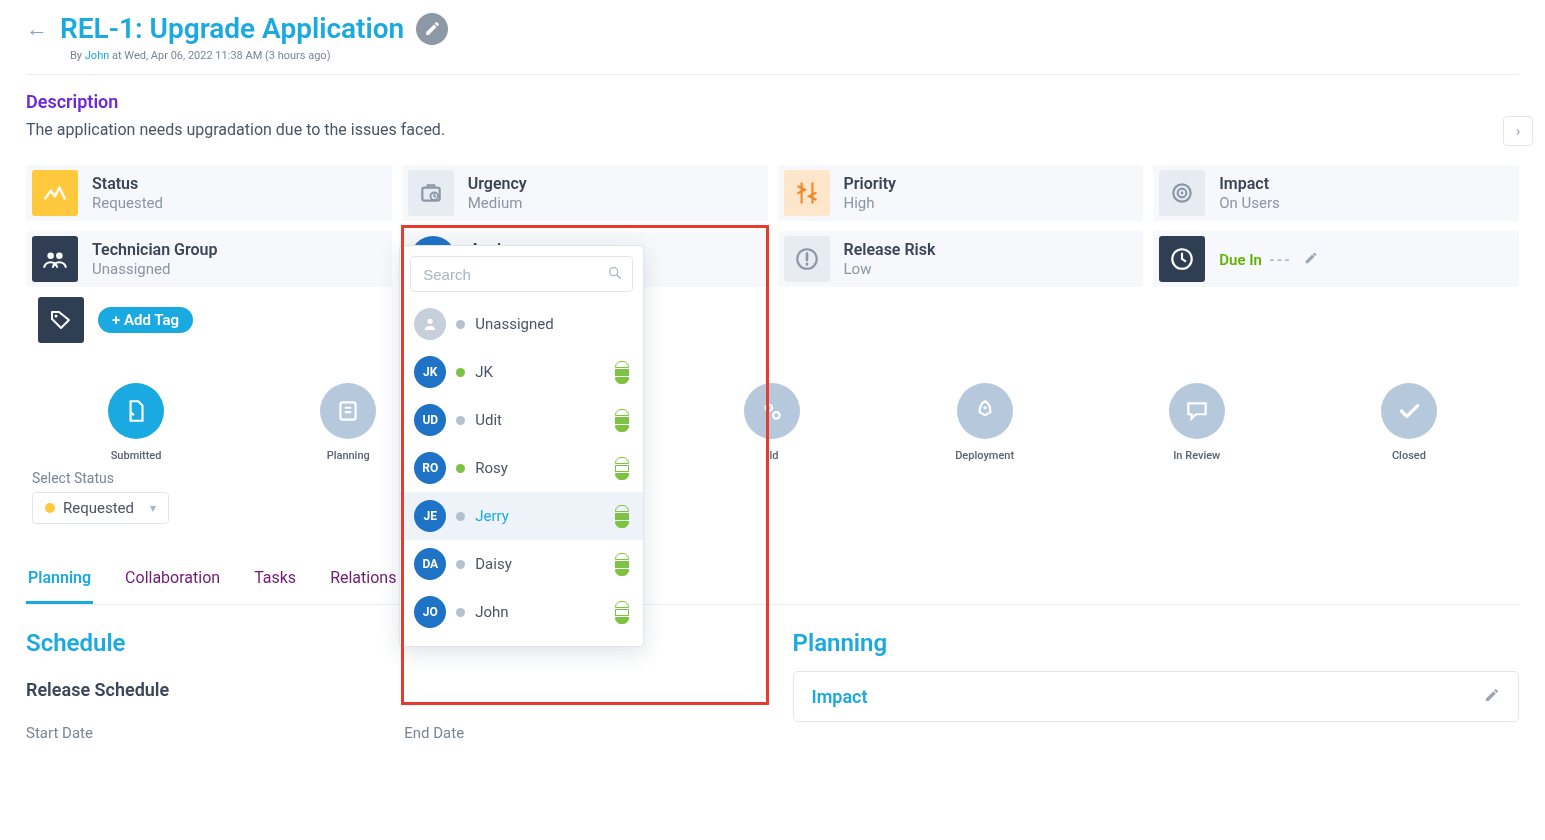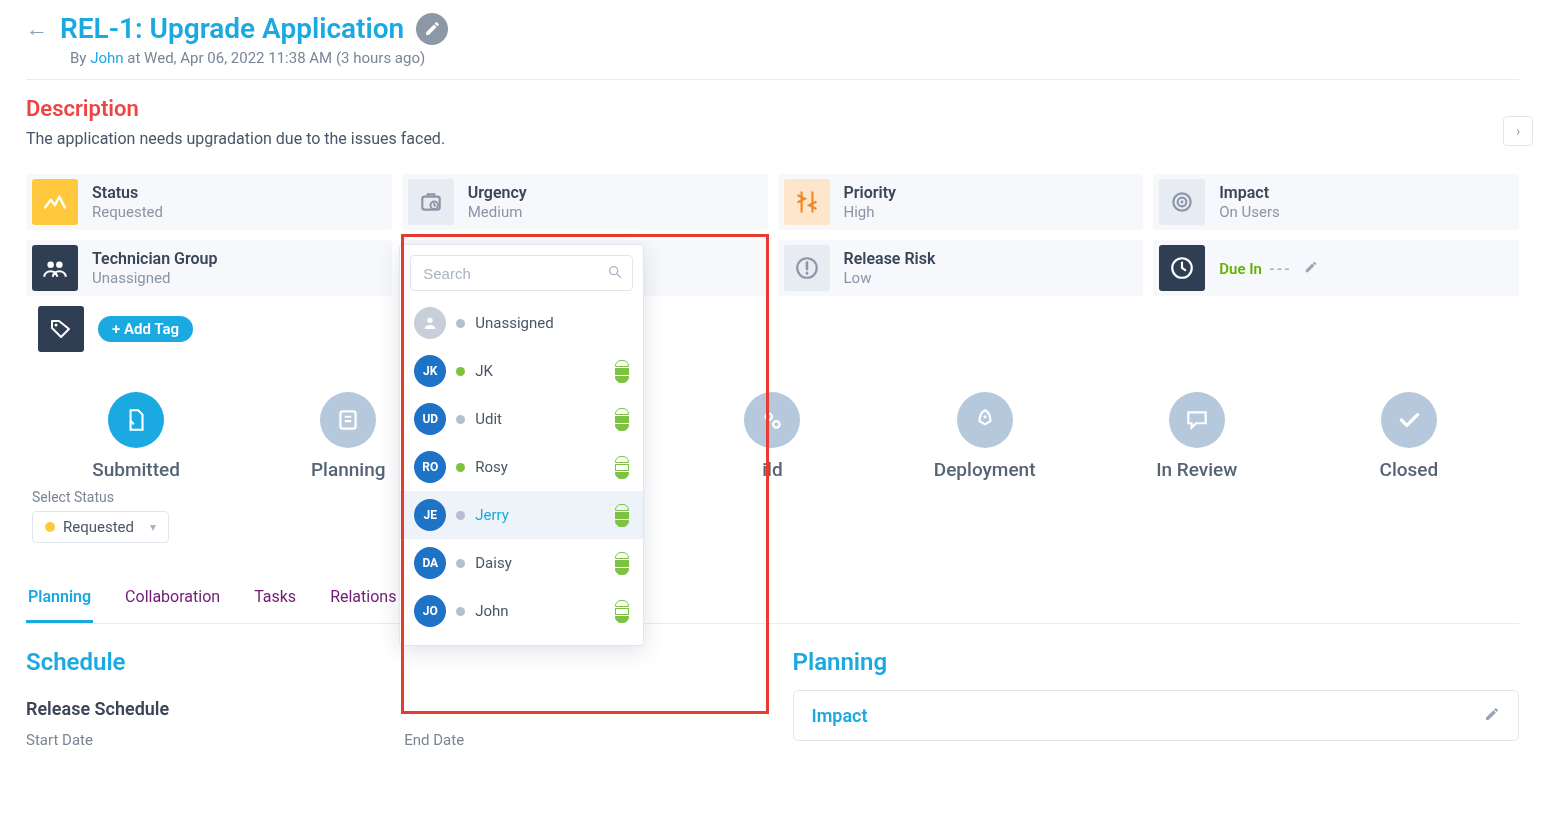"By John at Wed, Apr" .byline { font-size: 15px -> 11px }
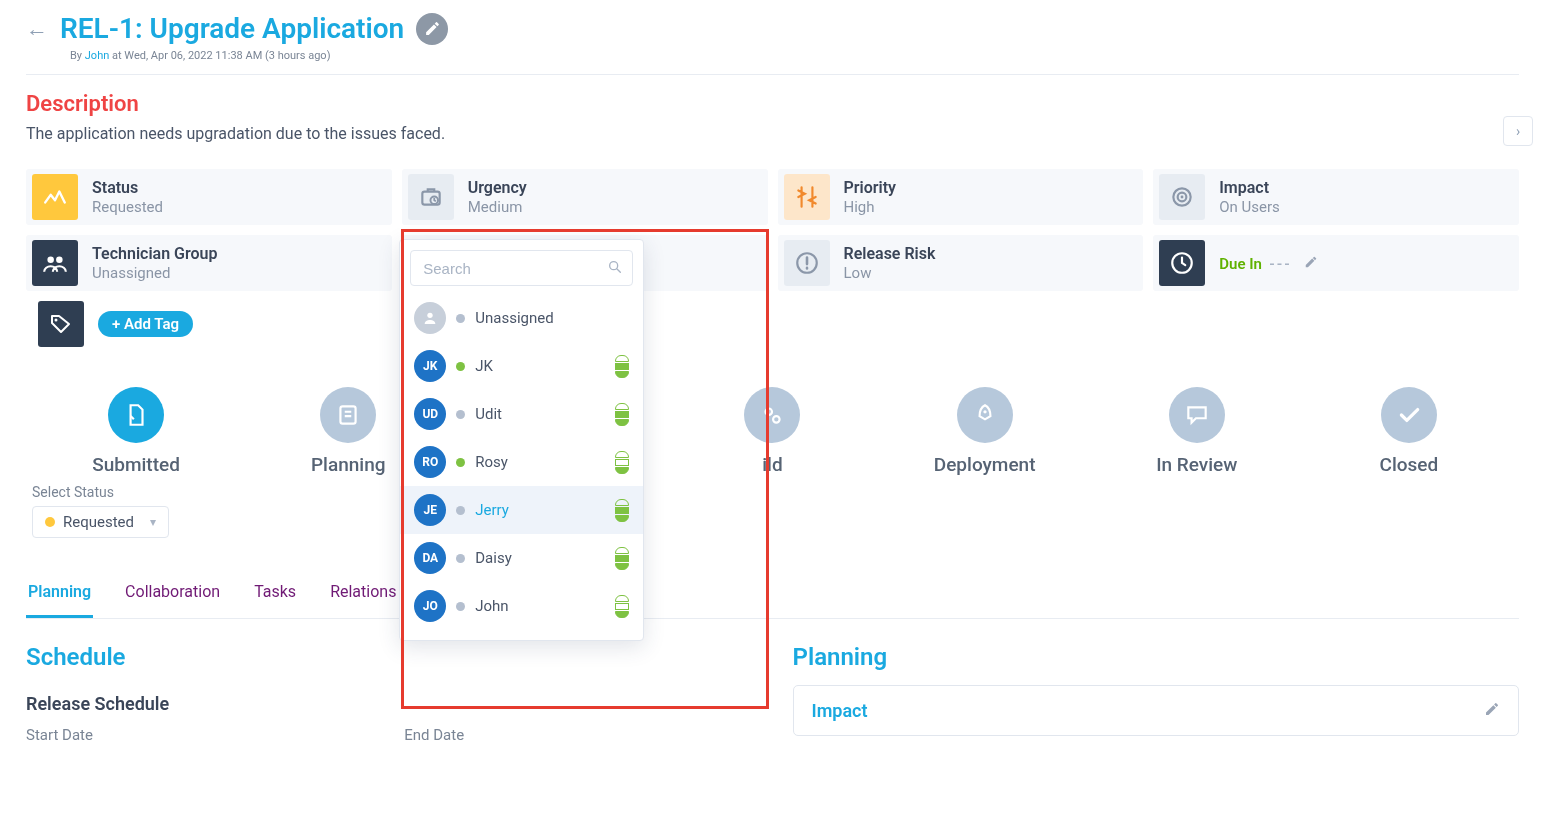"Description" .desc-lbl { color: #ef4444 -> #6d28d9; font-size: 22px -> 18px }
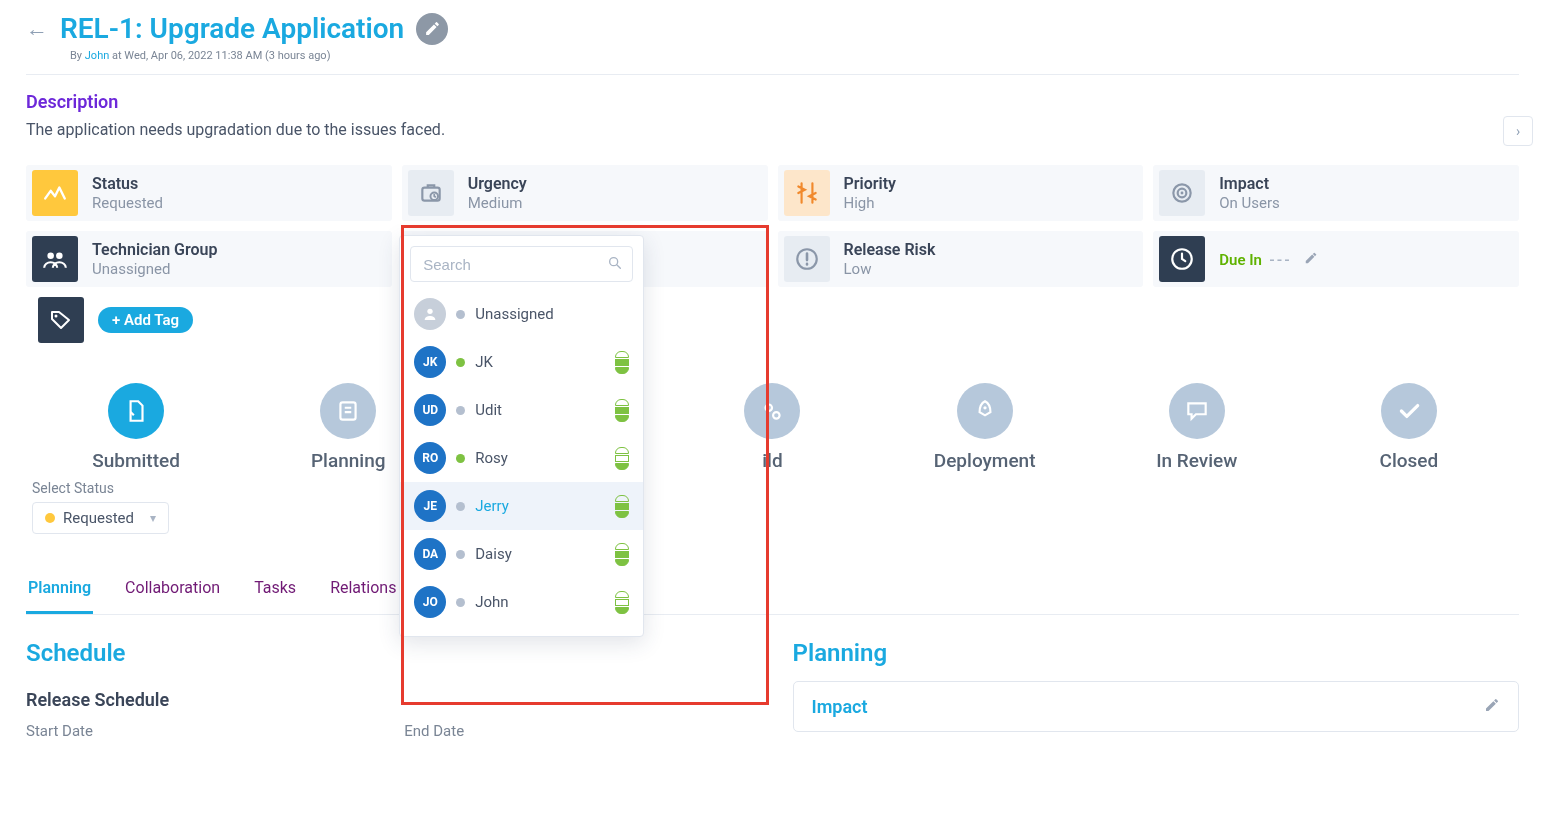"Search" .dropdown { top: 70px -> 80px }
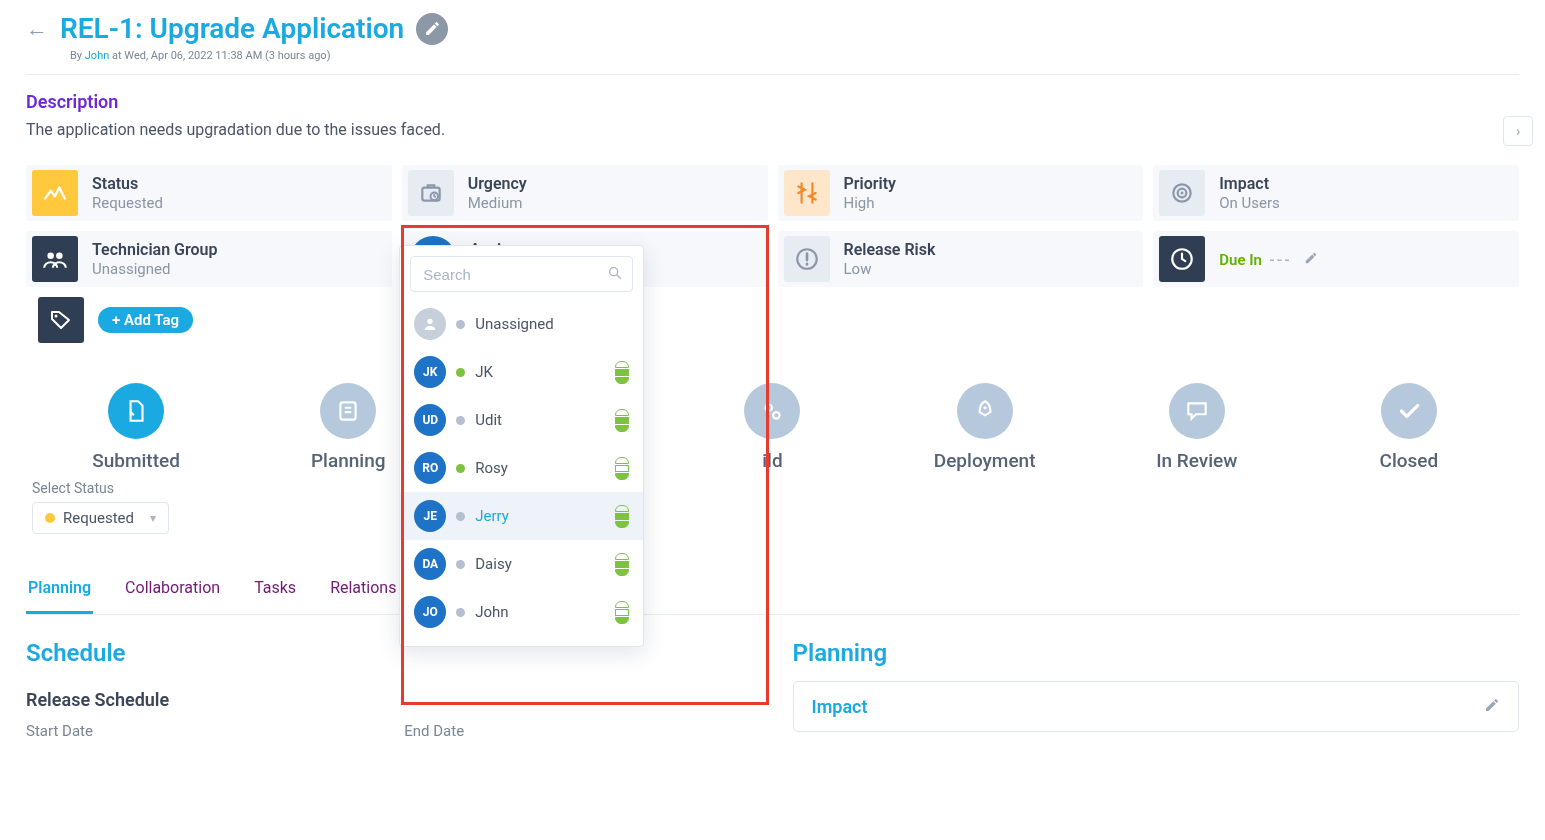"Submitted" .st-lbl { font-size: 19px -> 11px }
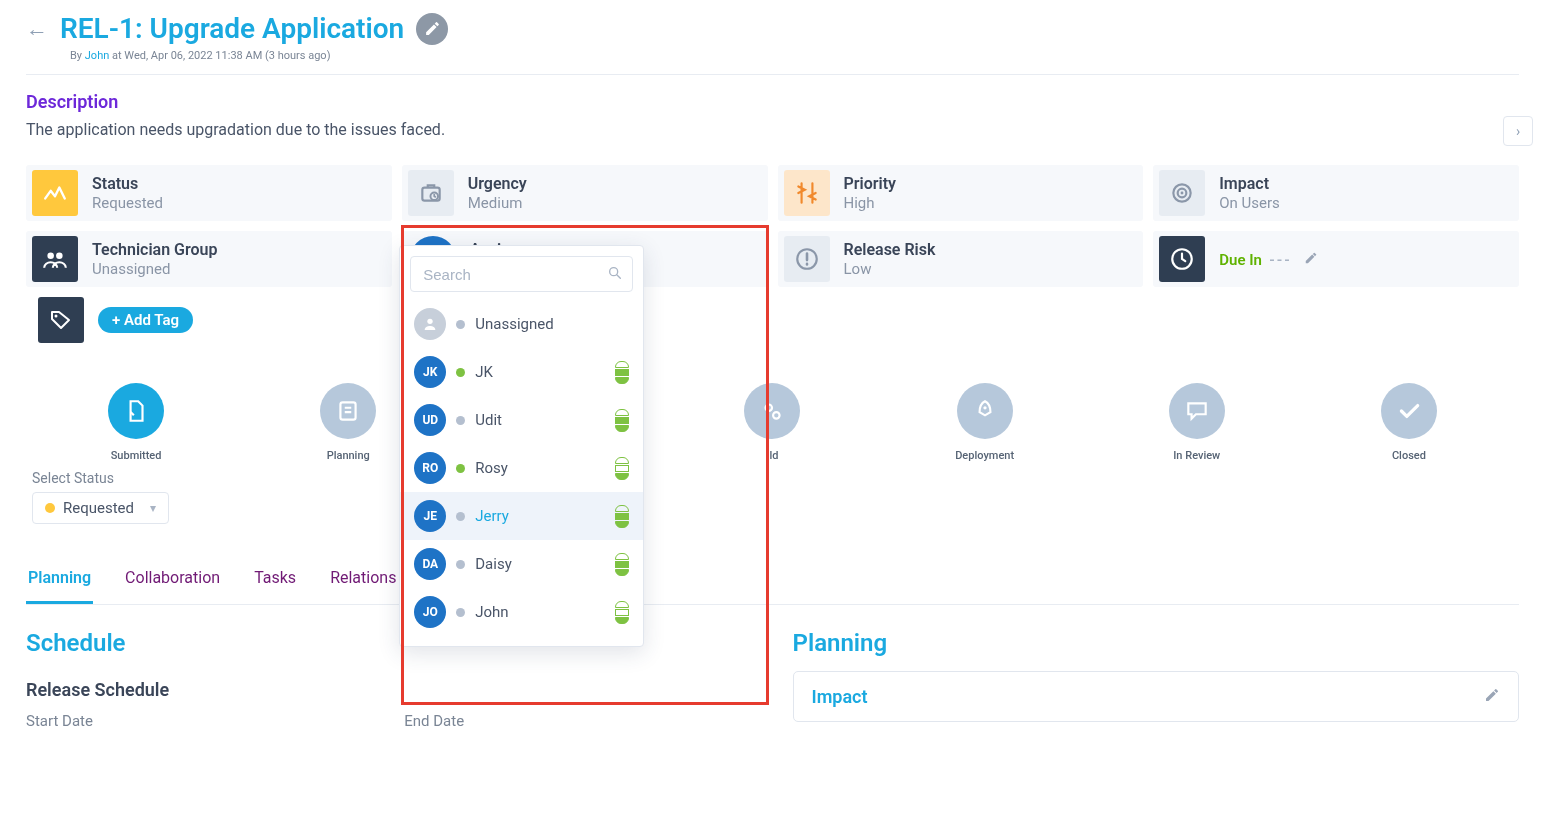"Start Date" .date-row { margin-top: 12px -> 24px }
